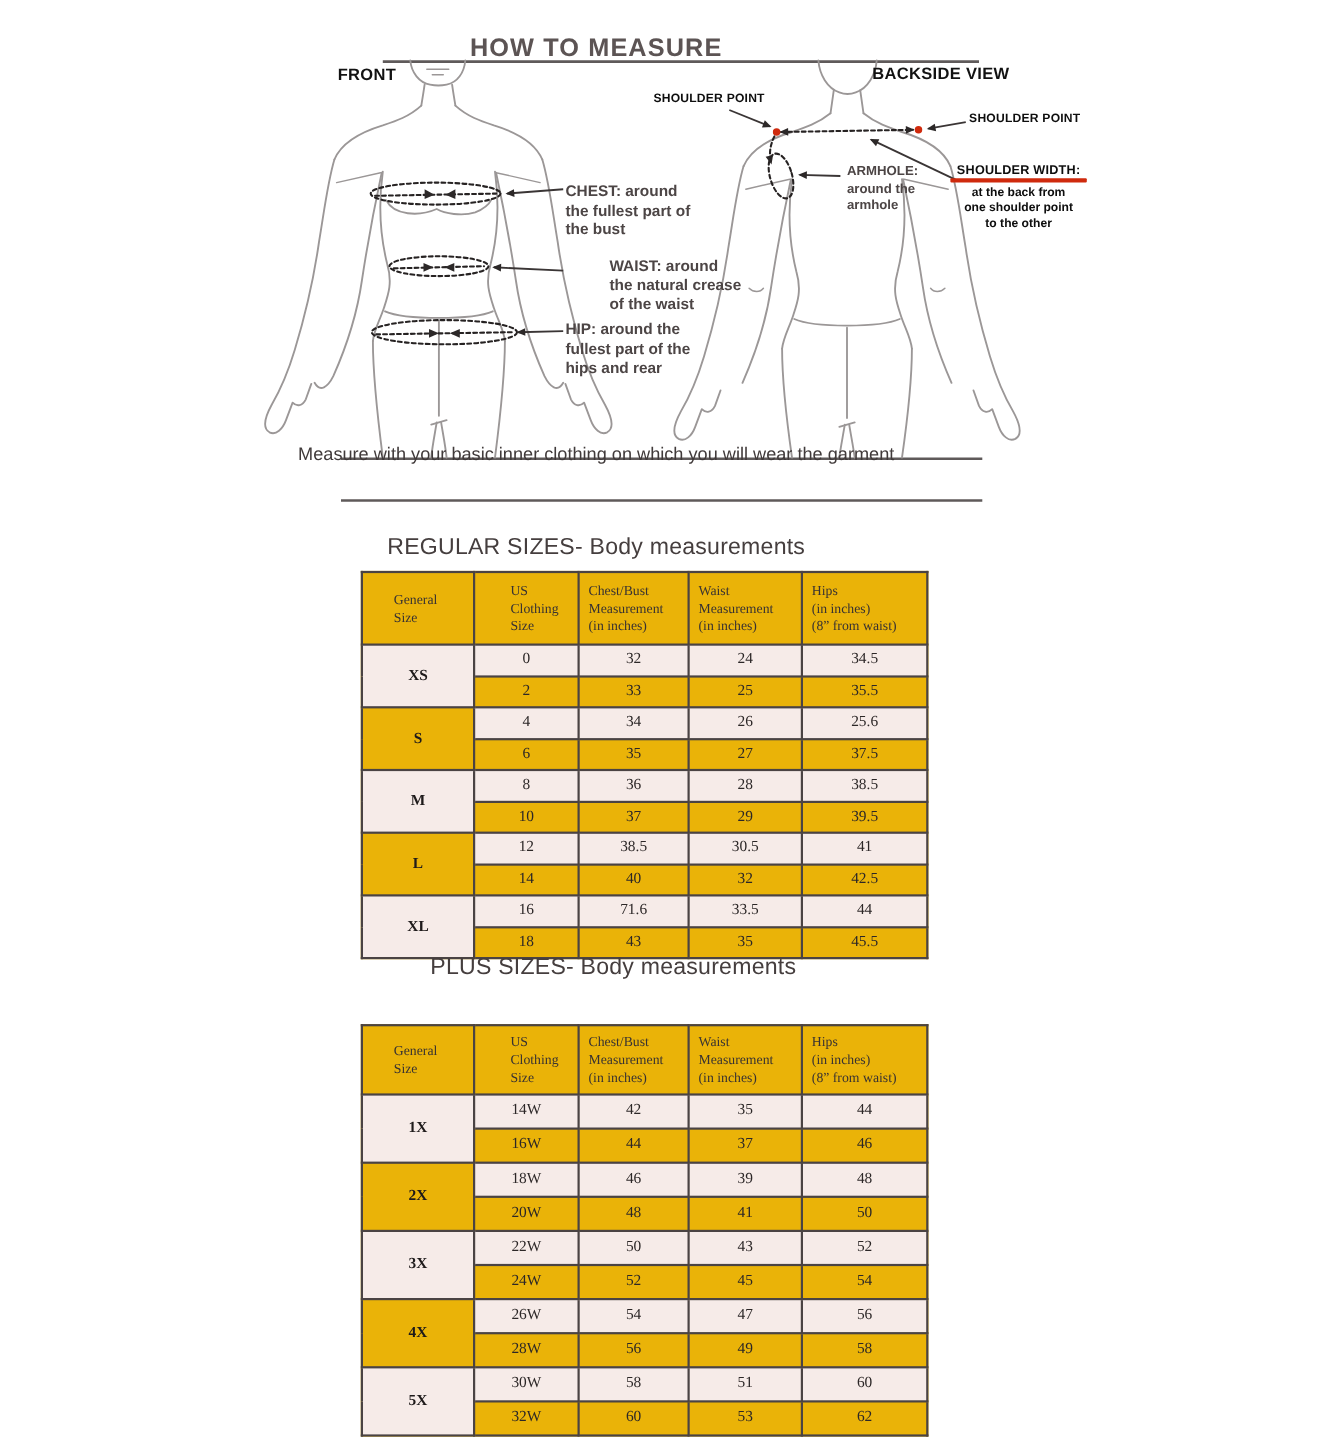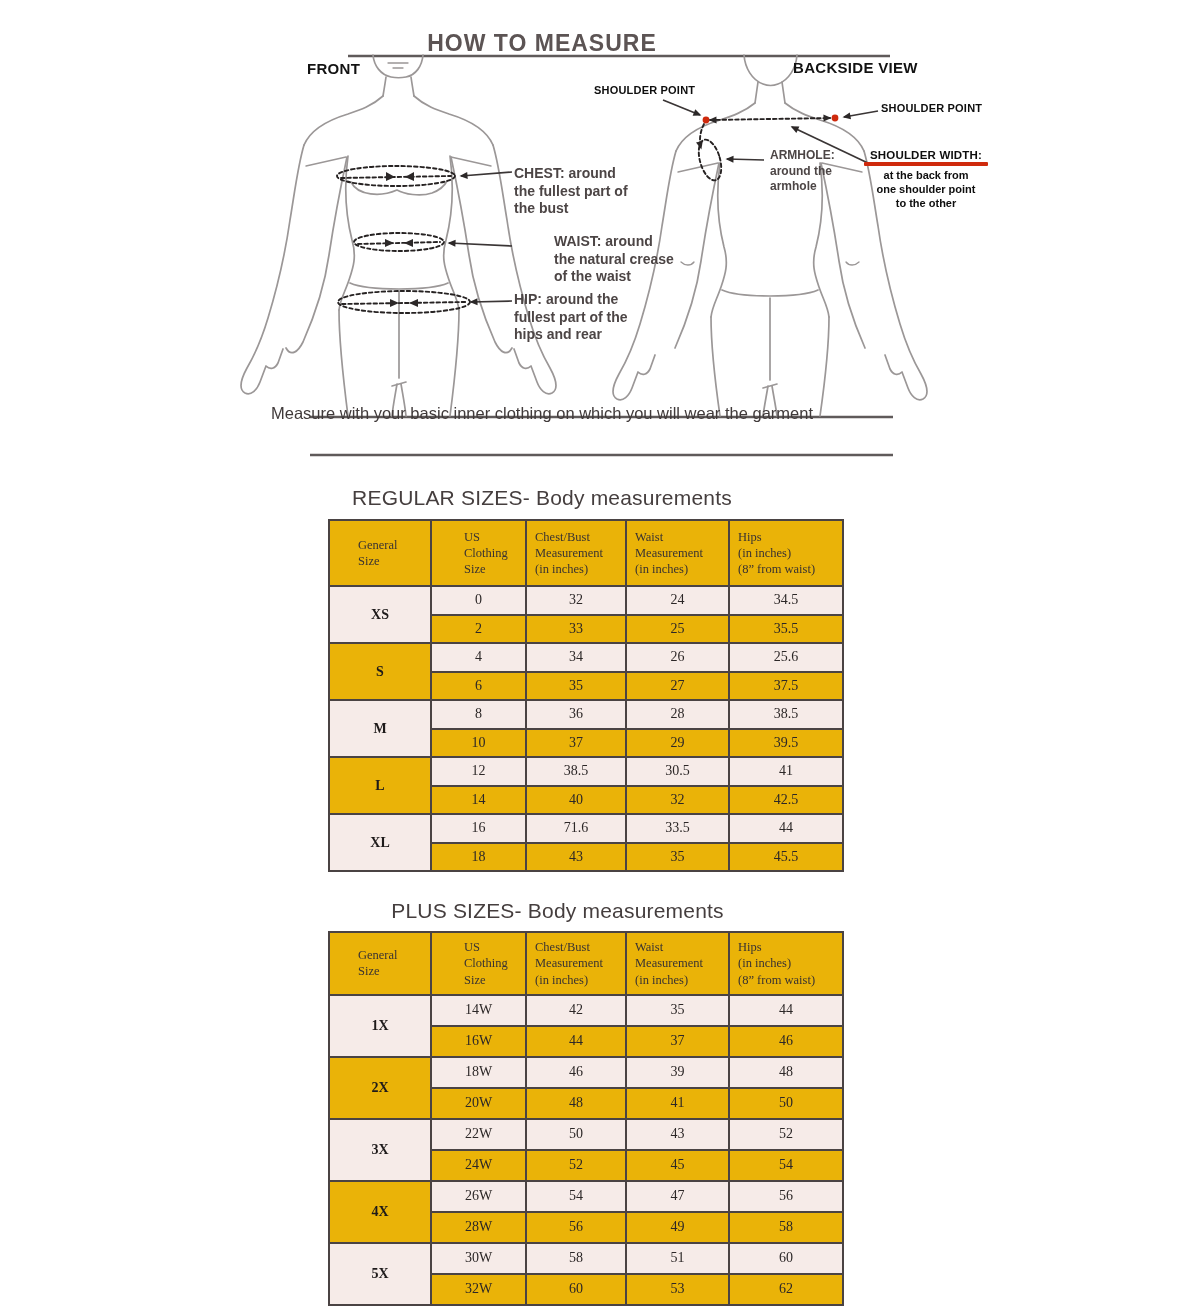"PLUS SIZES- Body measurements" .plus-title { top: 899px -> 867px }
